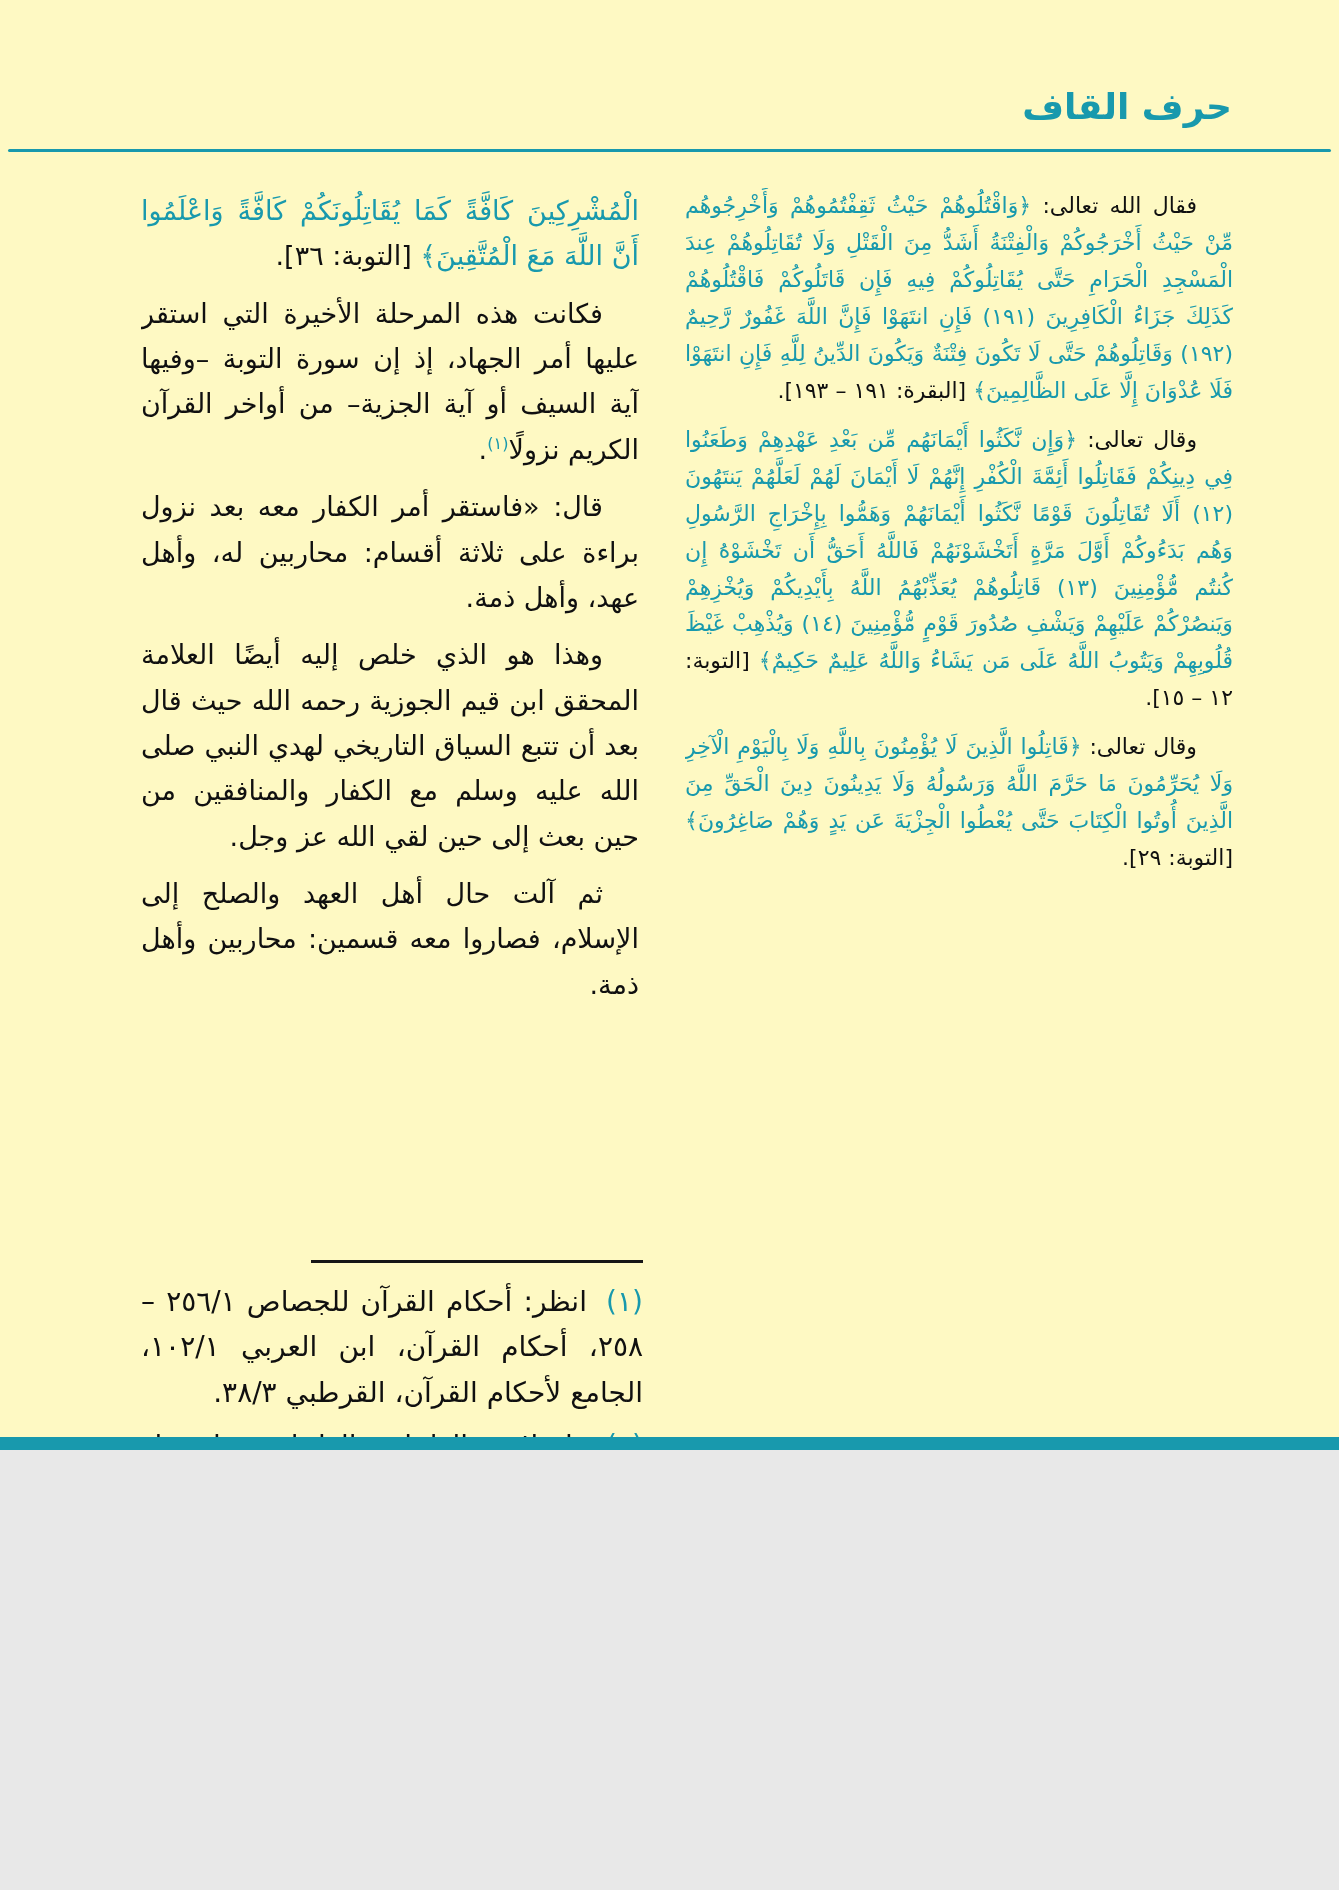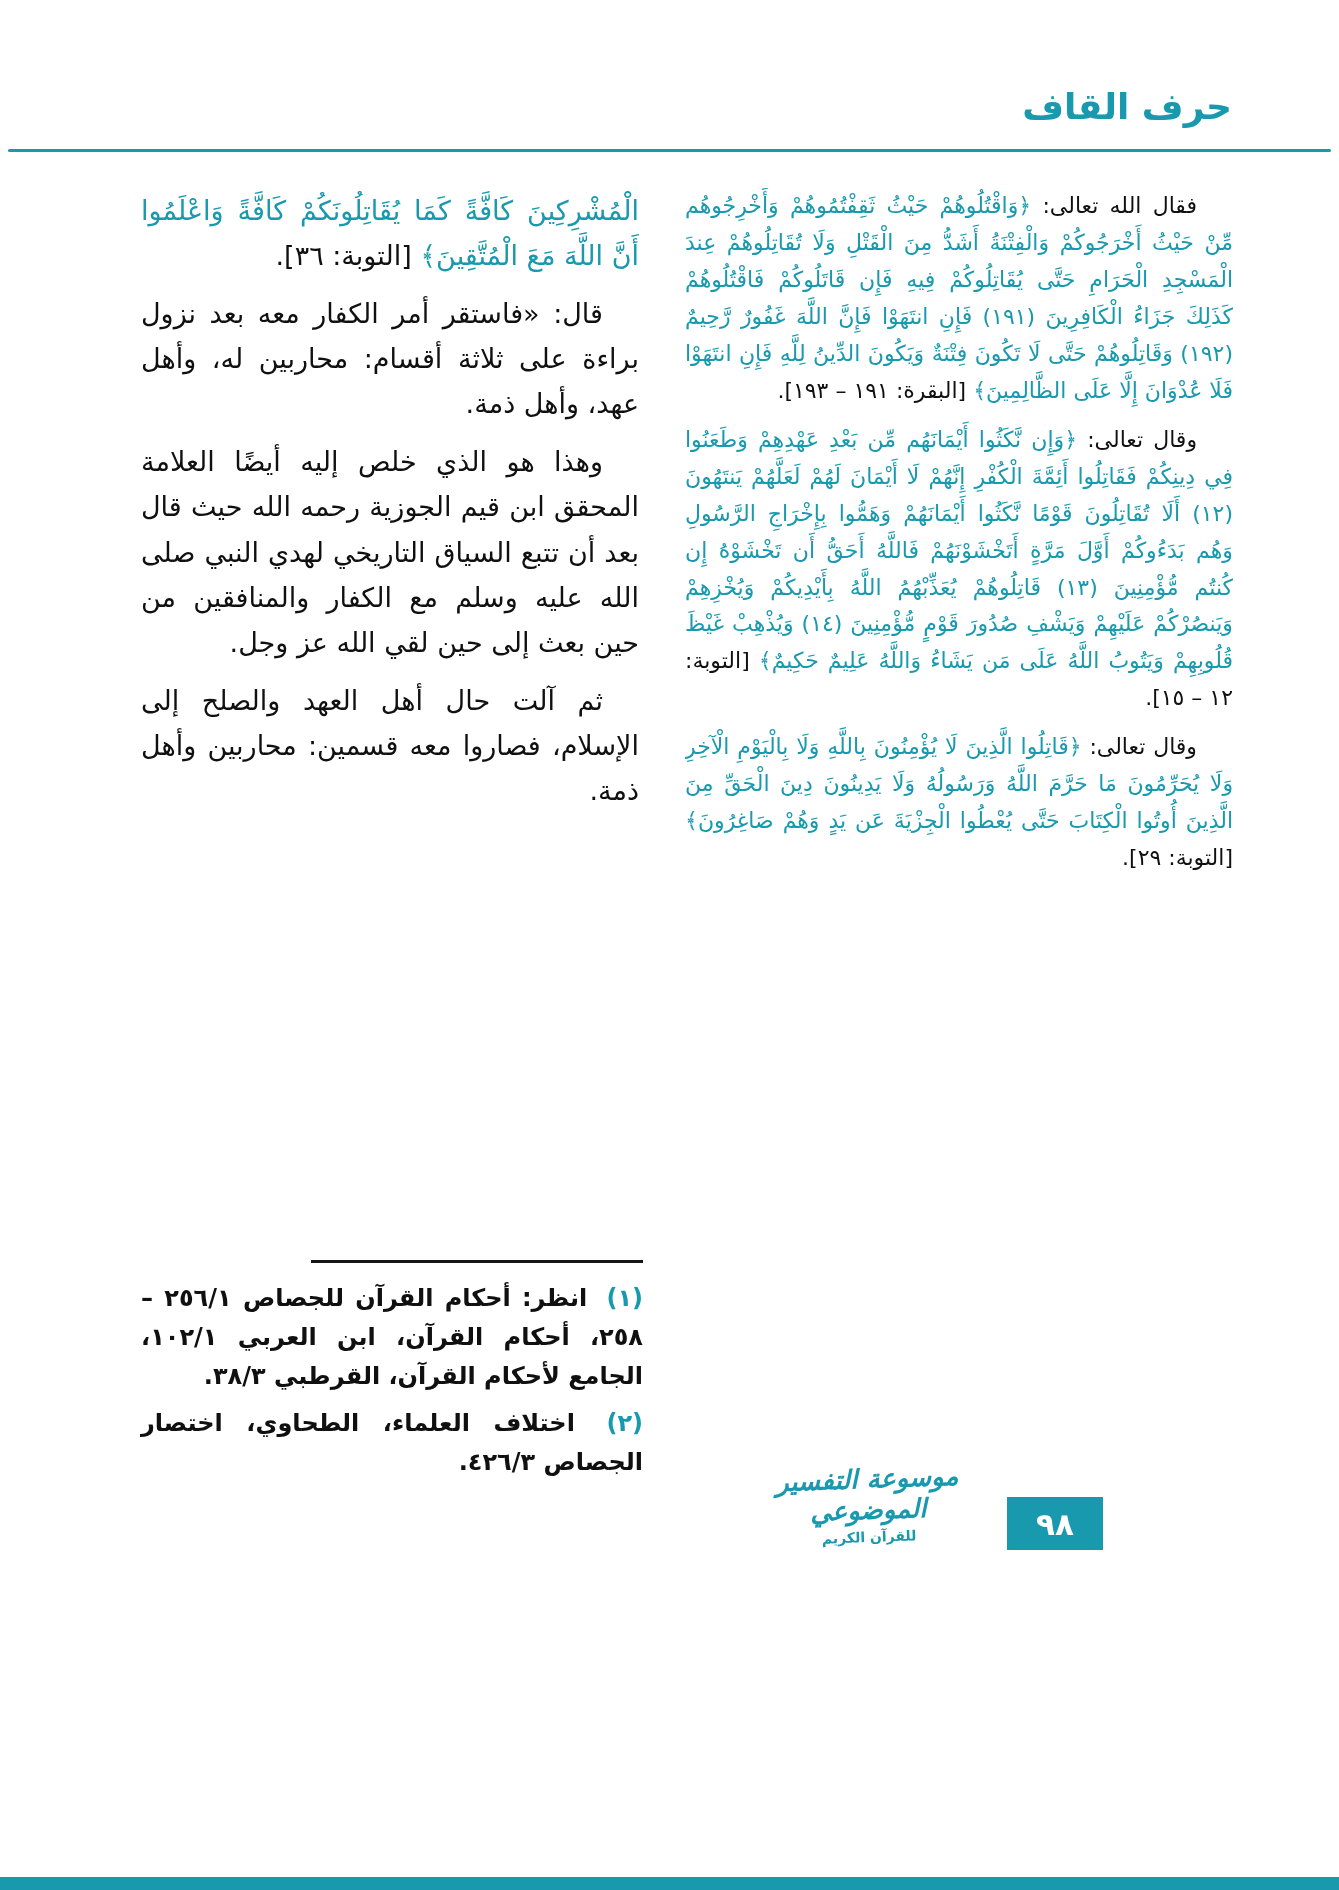"حرف القاف" .page { background: #ffffff -> #fef9c3; height: 1890px -> 1450px }
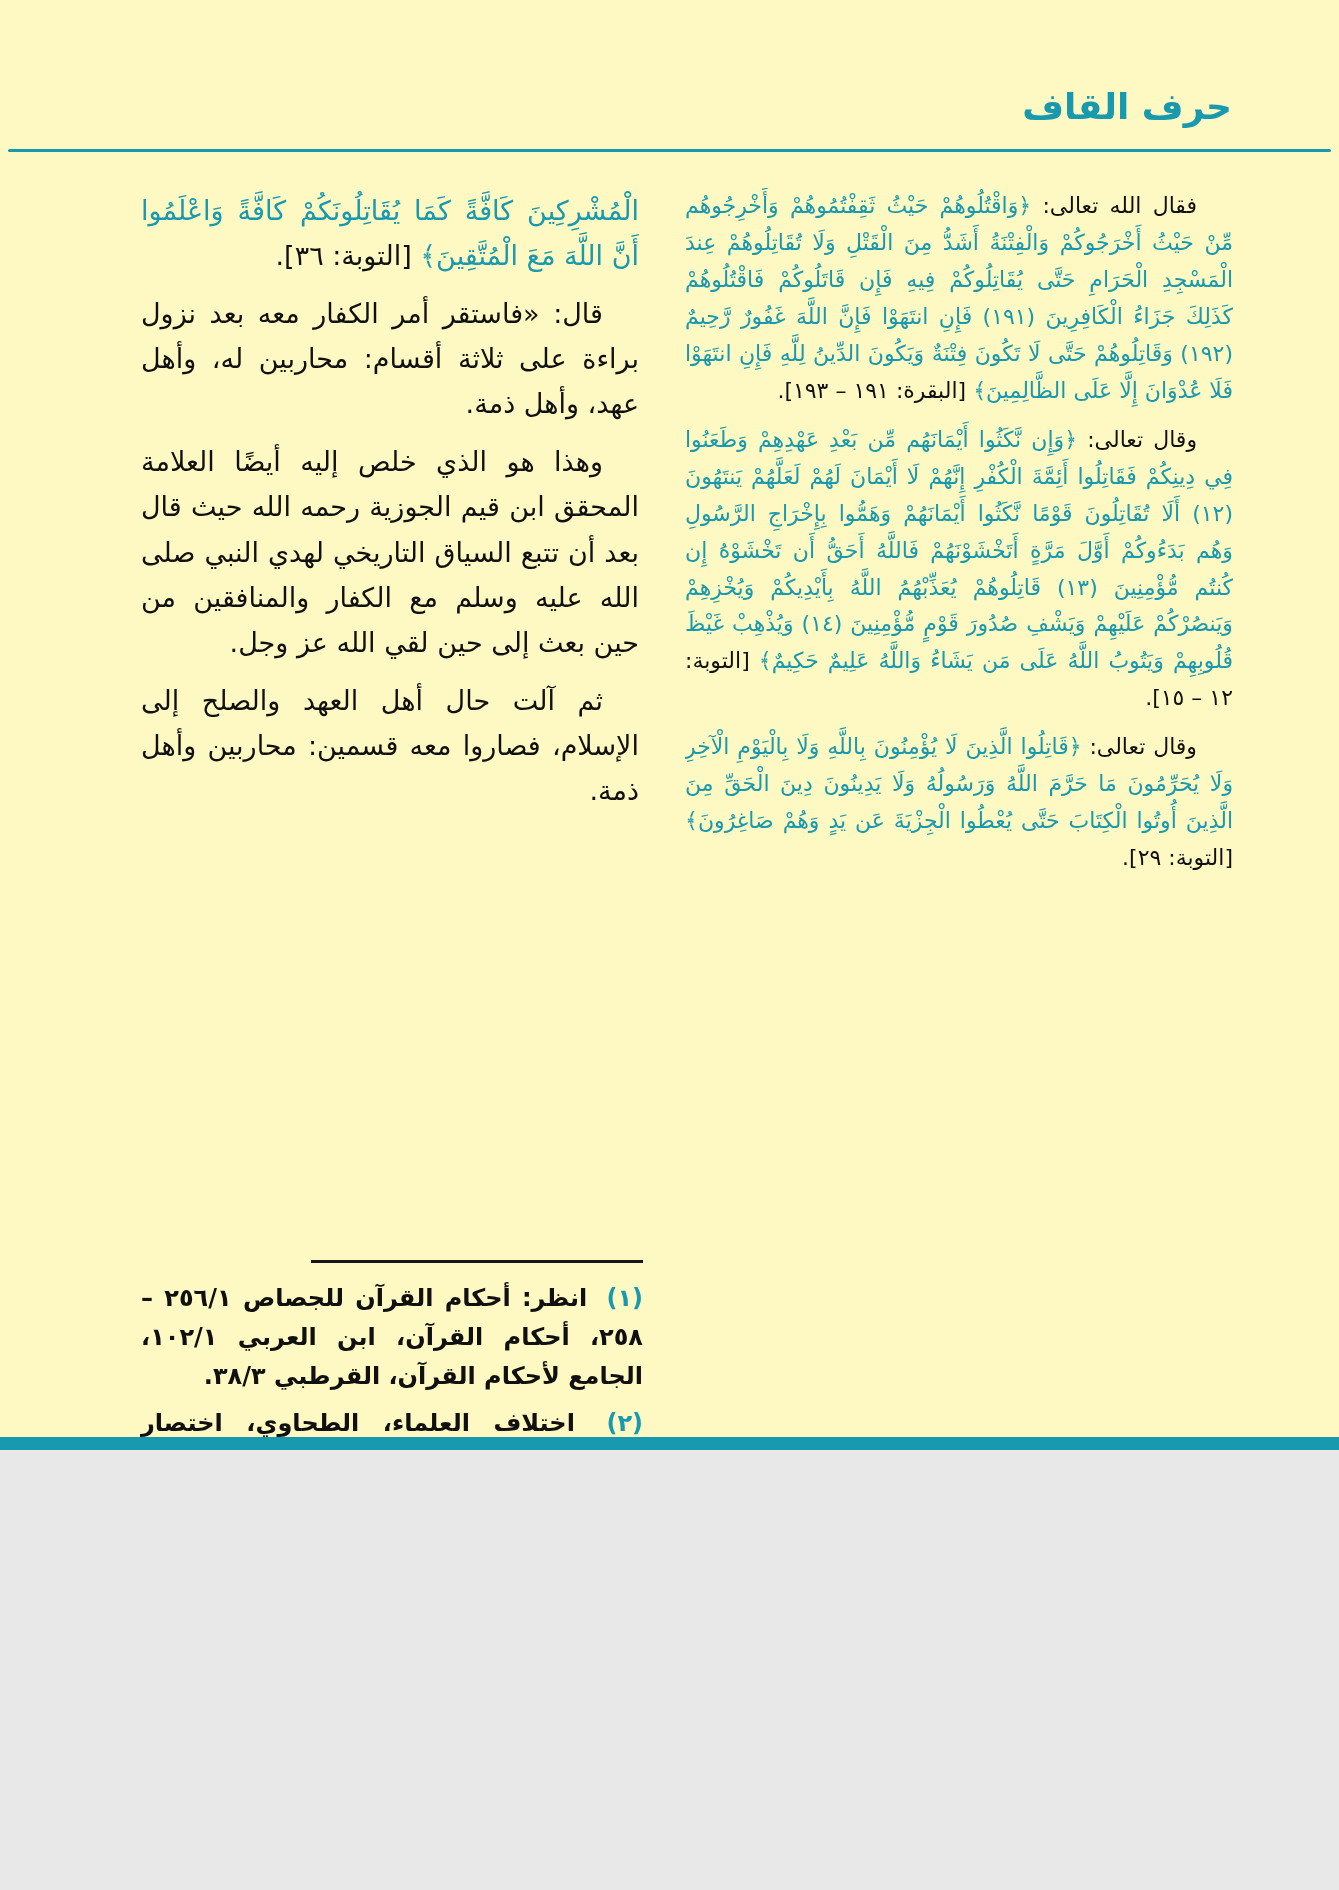"فكانت هذه المرحلة الأخيرة التي" p.para { html: none -> <p><span>فكانت هذه المرحلة الأخيرة التي استقر عليها أمر الجهاد، إذ إن سورة التوبة –وفيها آية السيف أو آية الجزية– من أواخر القرآن الكريم نزولًا</span><sup>(١)</sup><span>.</span></p> }
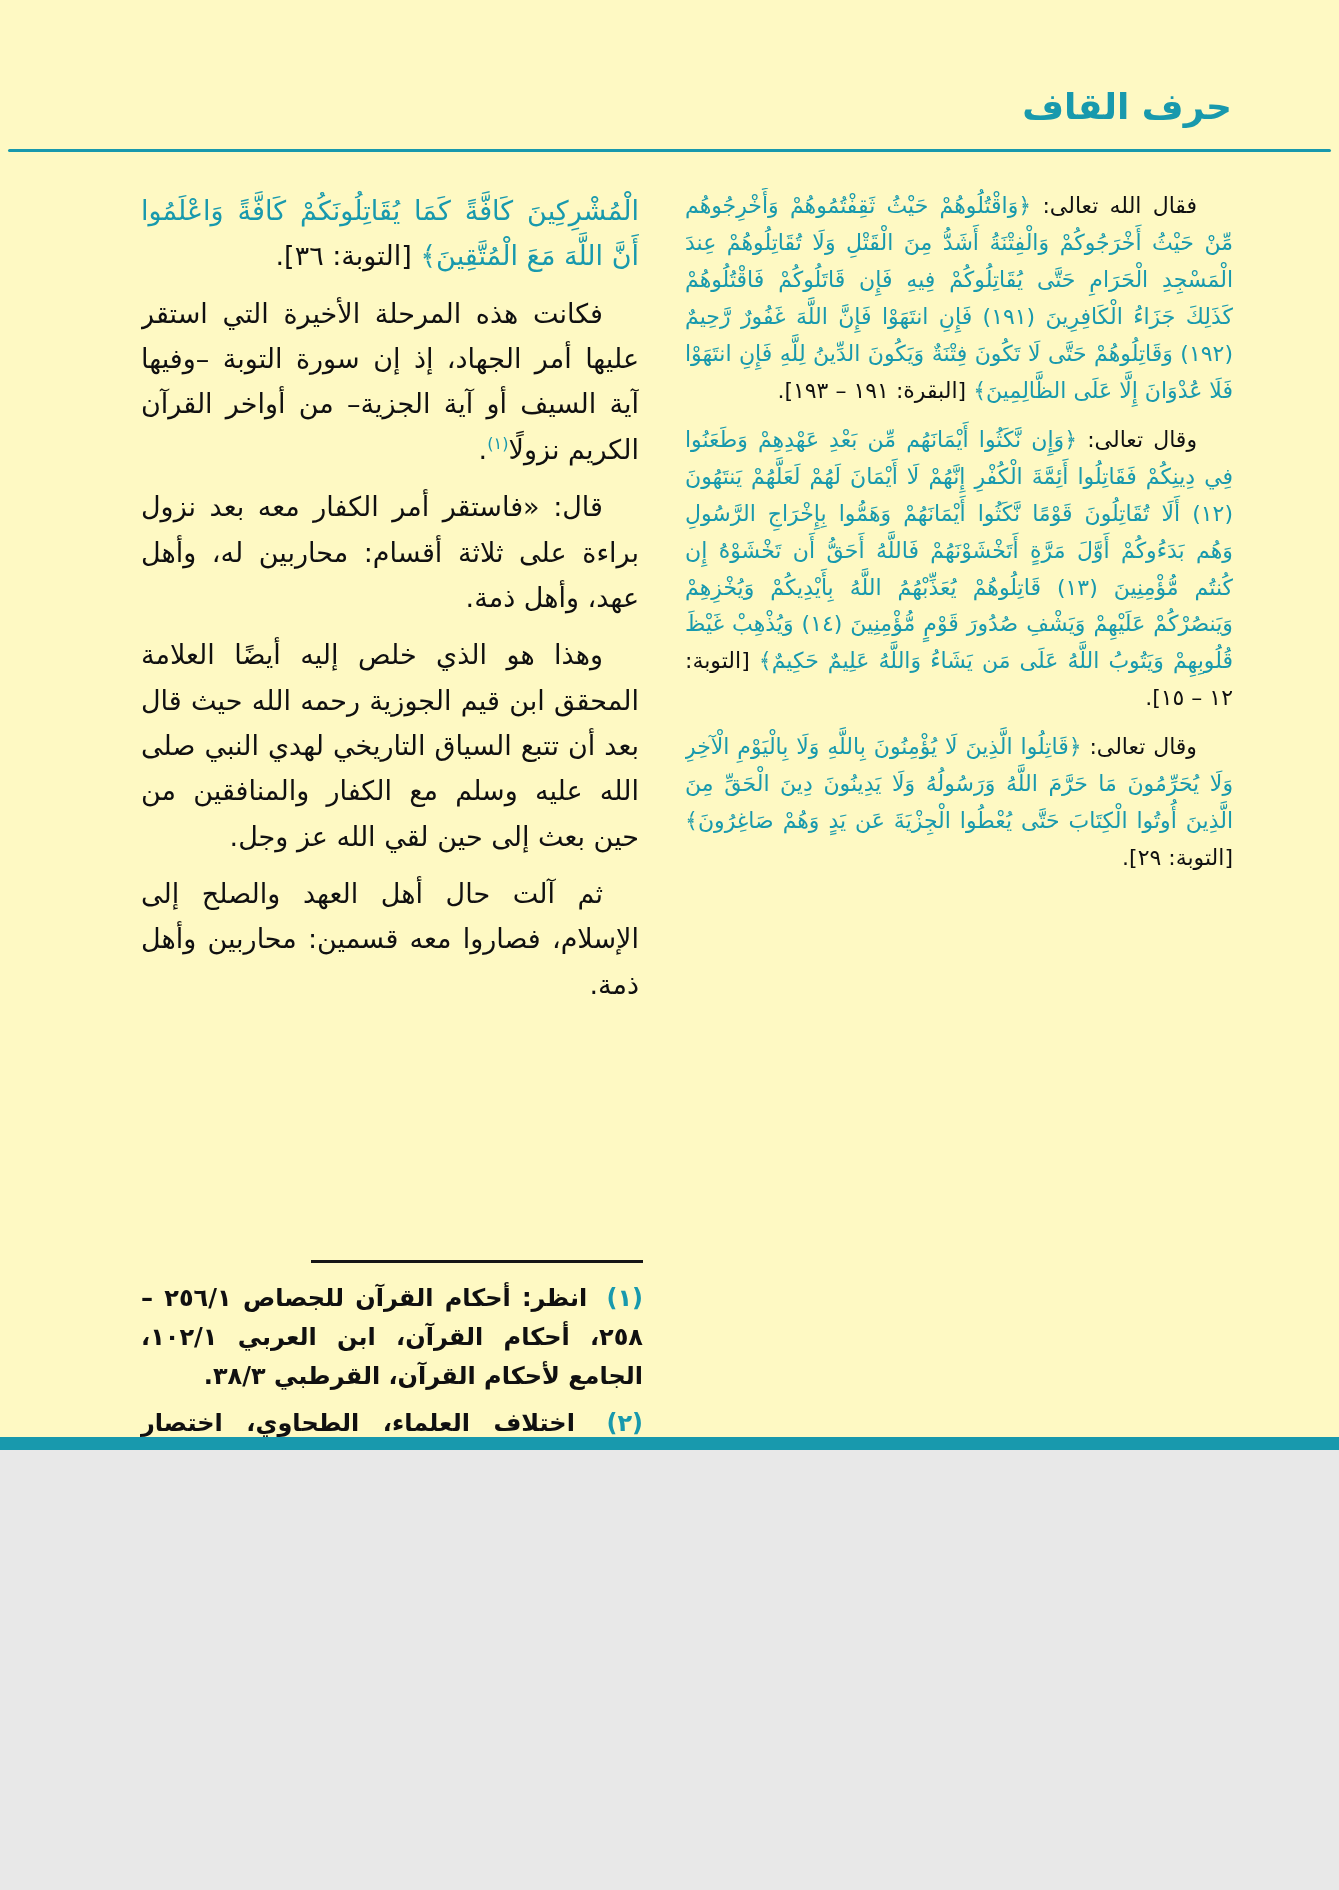"(١) انظر: أحكام القرآن للجصاص" .fn { font-size: 24px -> 28px; font-weight: 700 -> 400 }
